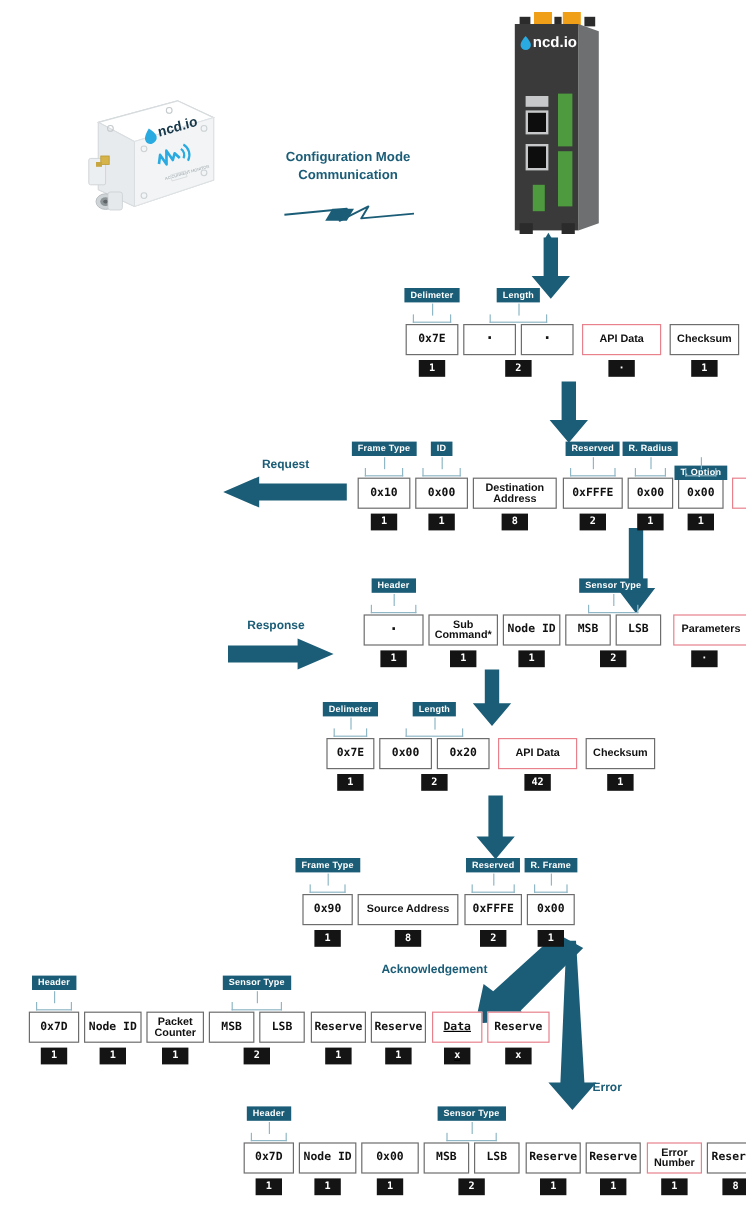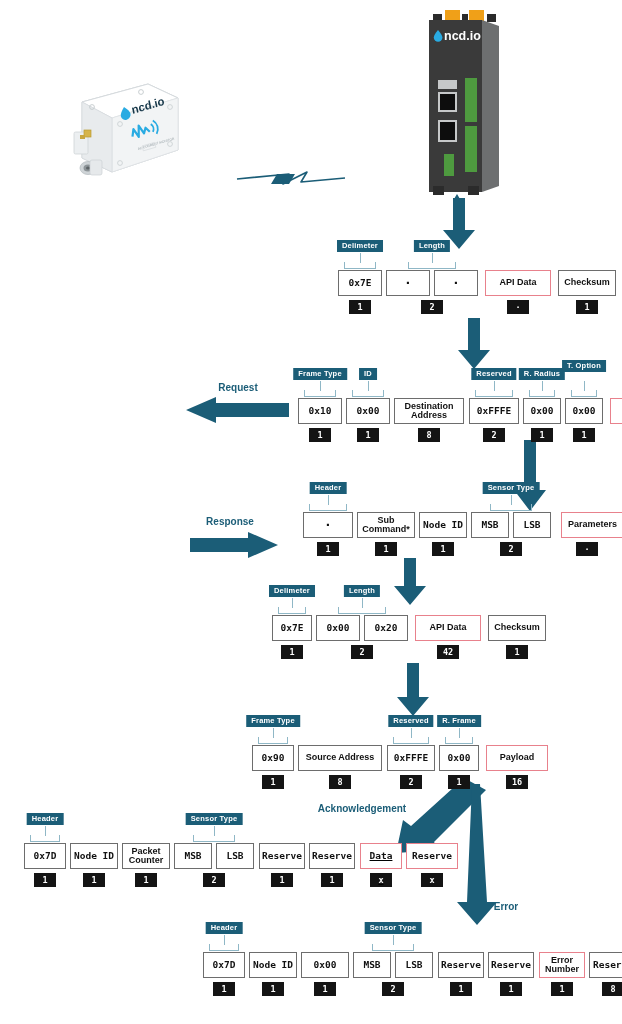"Configuration Mode" div.seclabel { html: none -> <div>Configuration Mode Communication</div> }
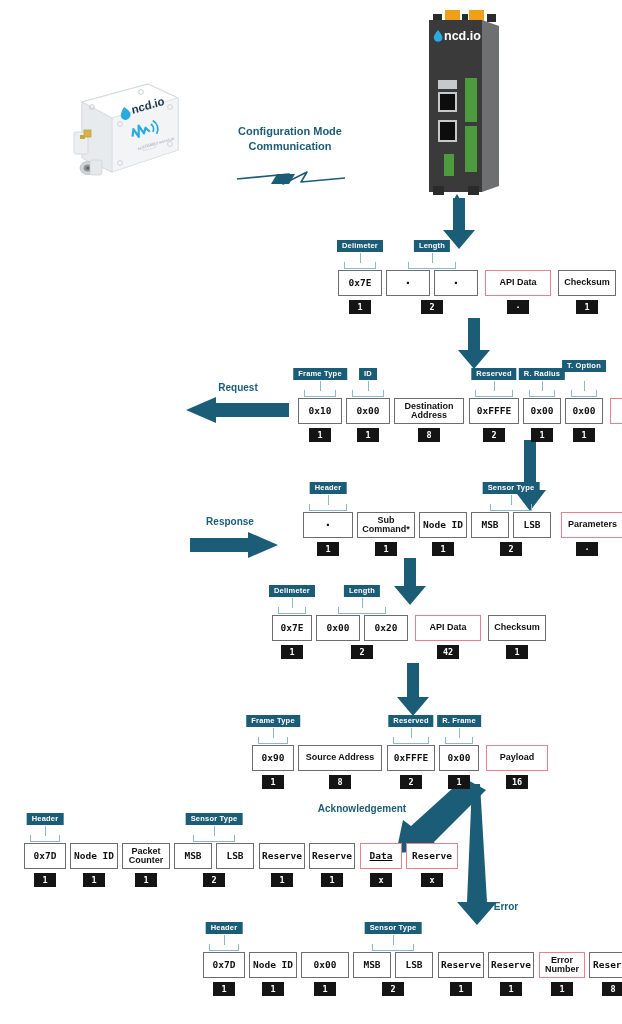"T. Option" div.glabel { top: 360px -> 388px }
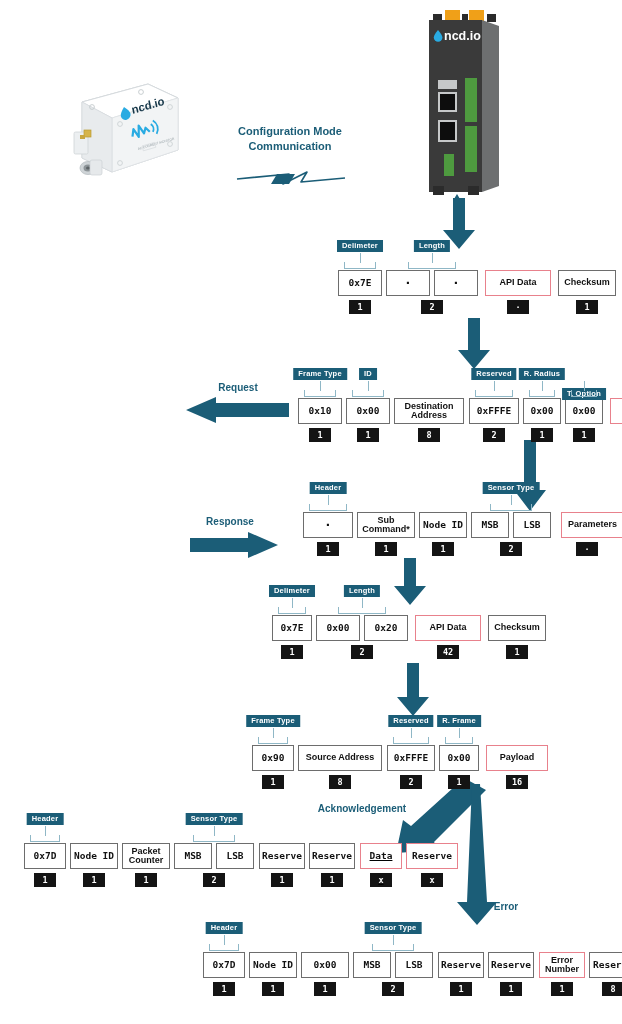"Payload" div.field { html: <div> <div>Payload</div> <div>16</div> </div> -> none }
